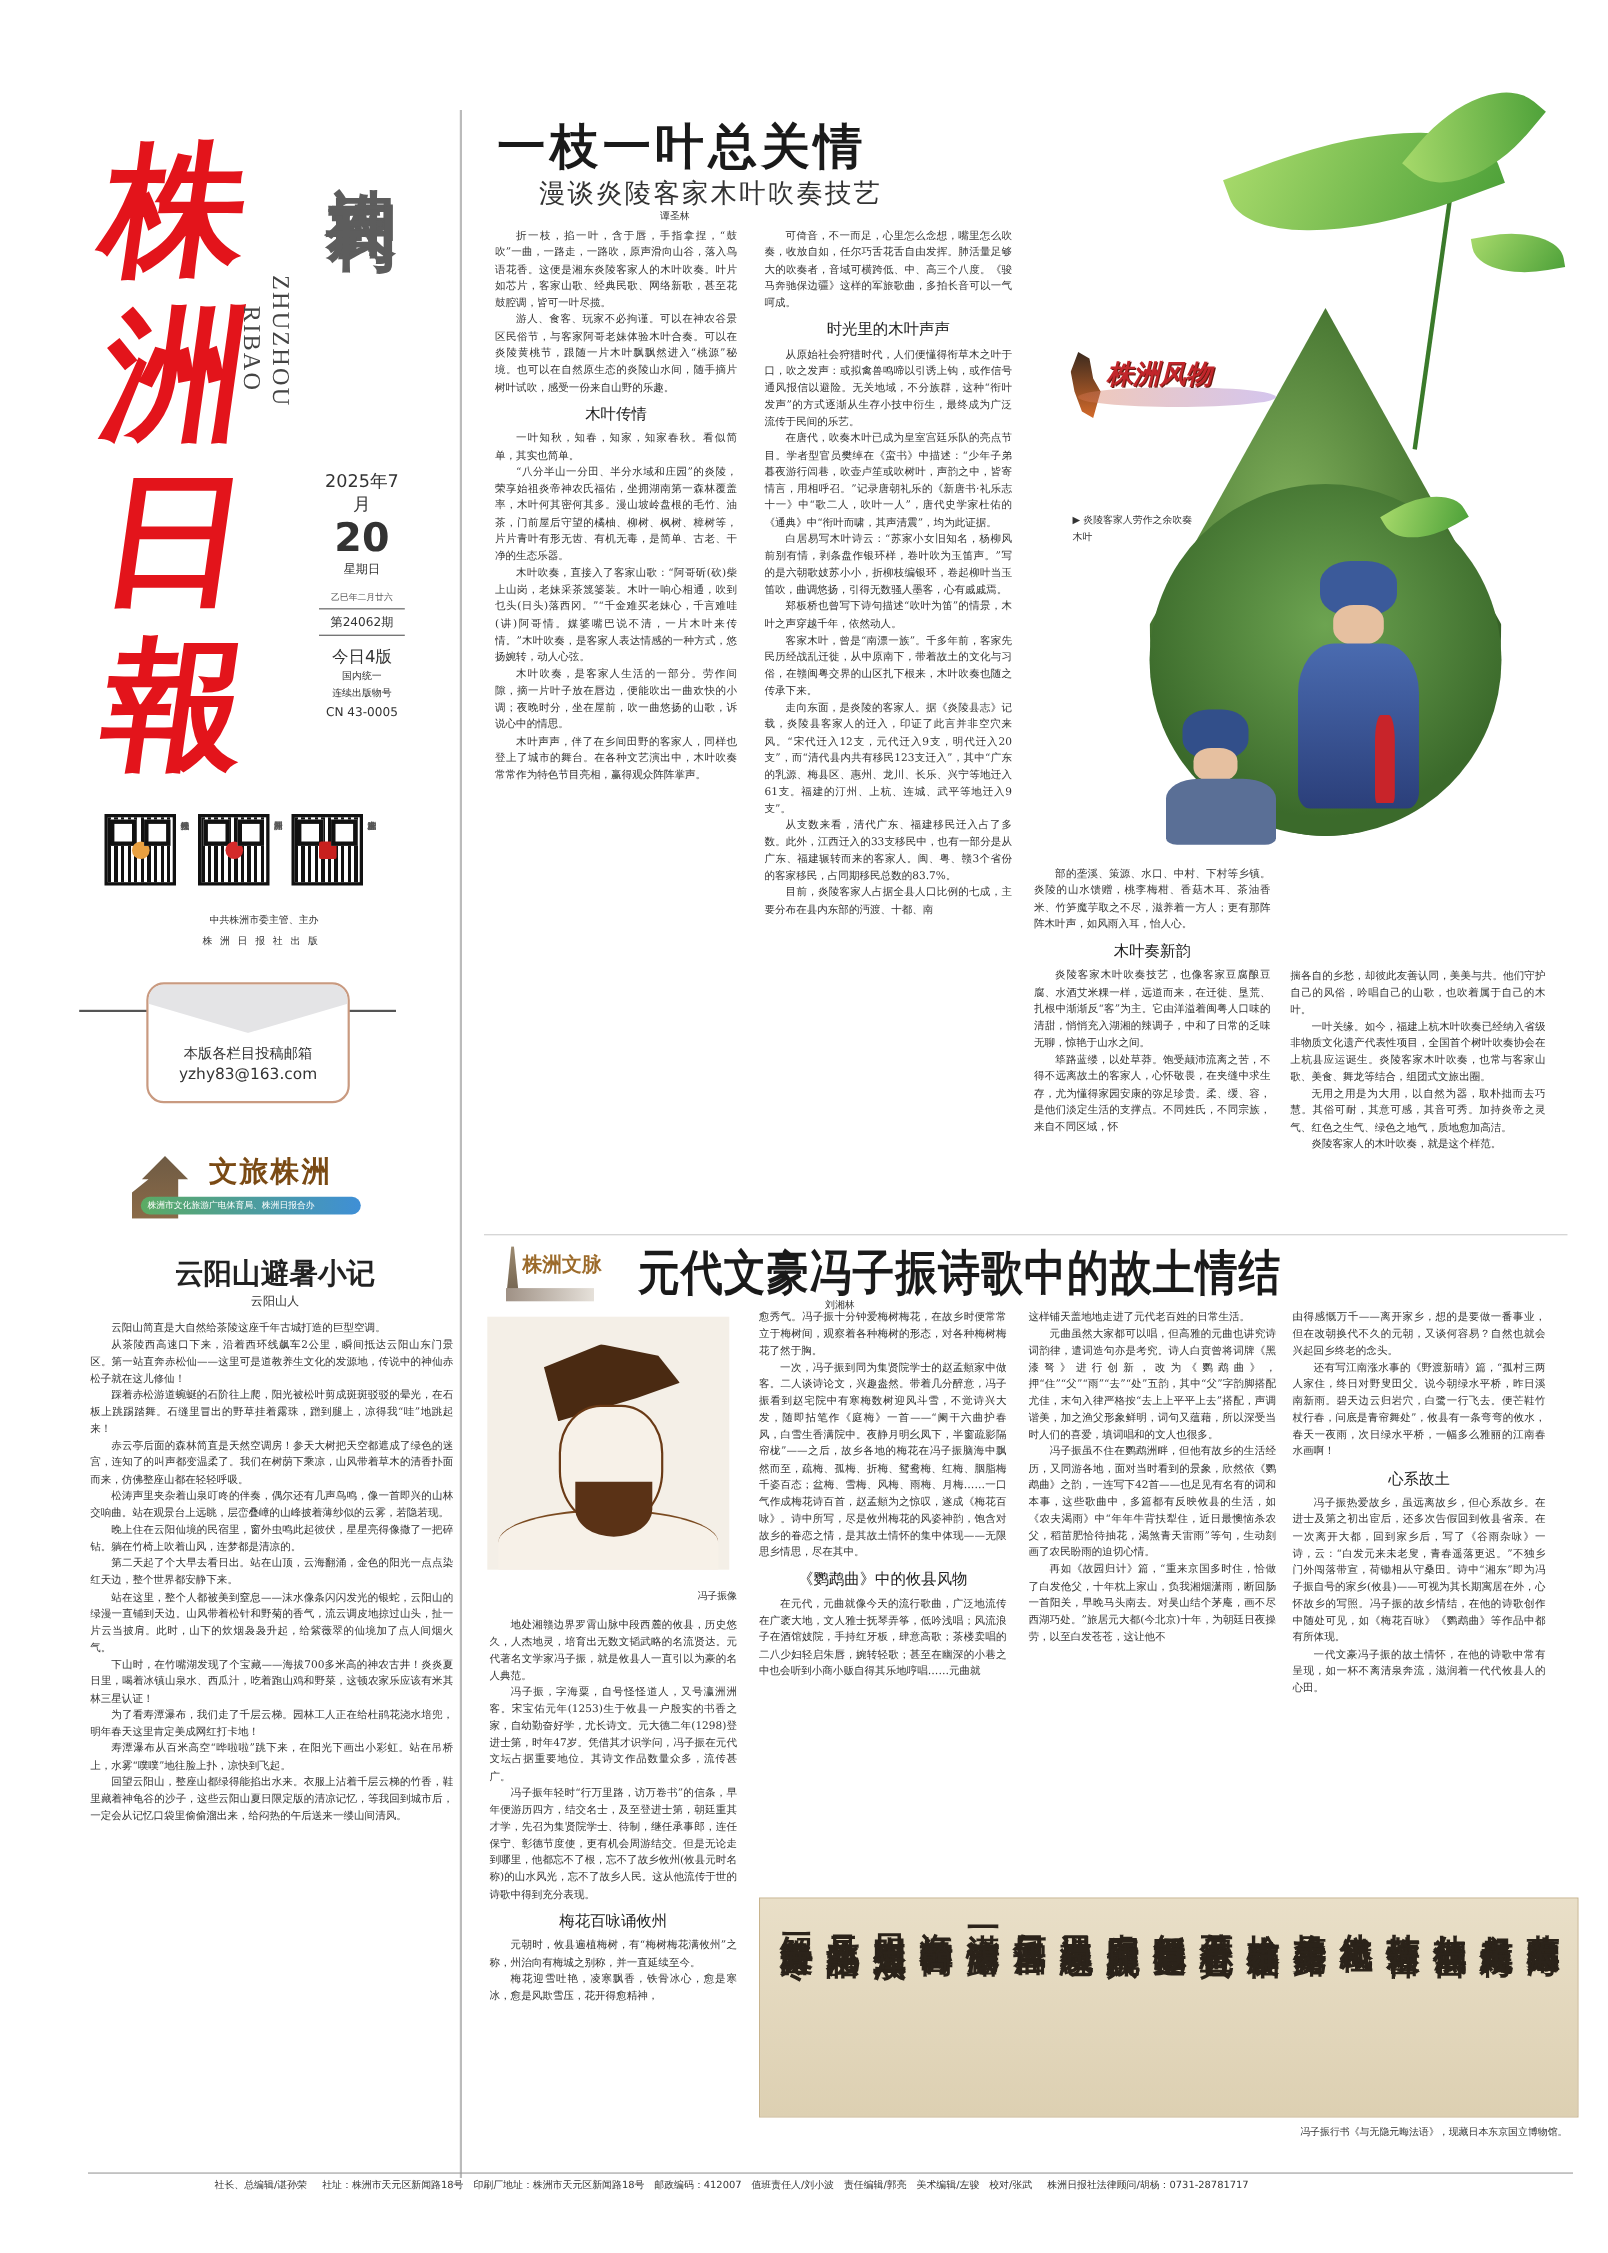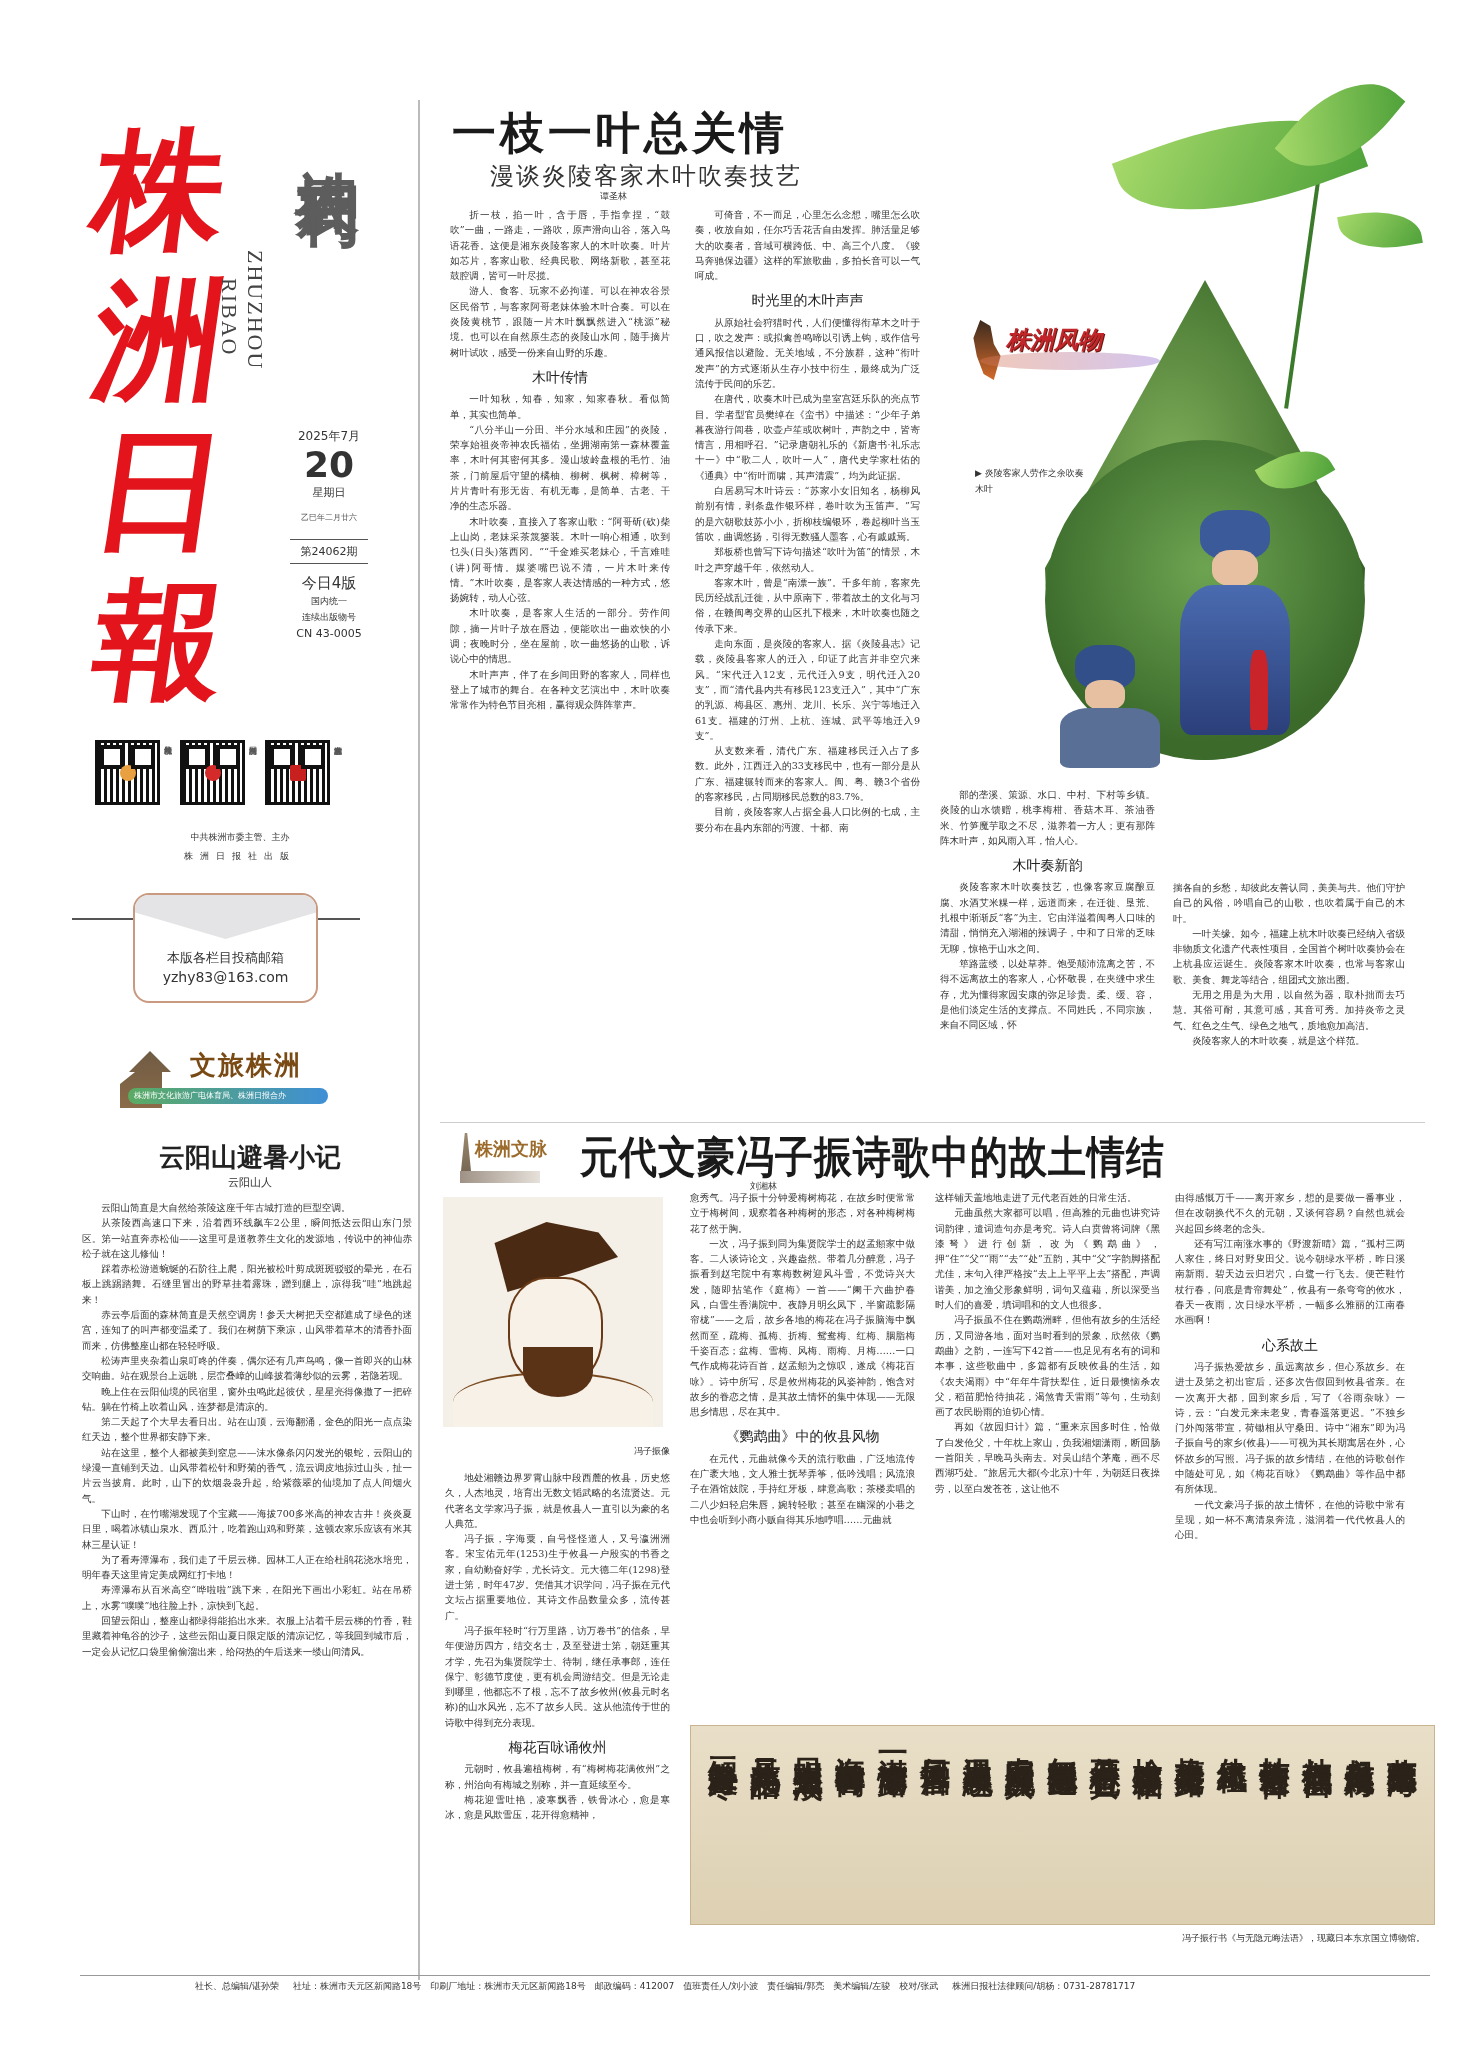"2025年7月" .datebox .ym { font-size: 12px -> 16px }
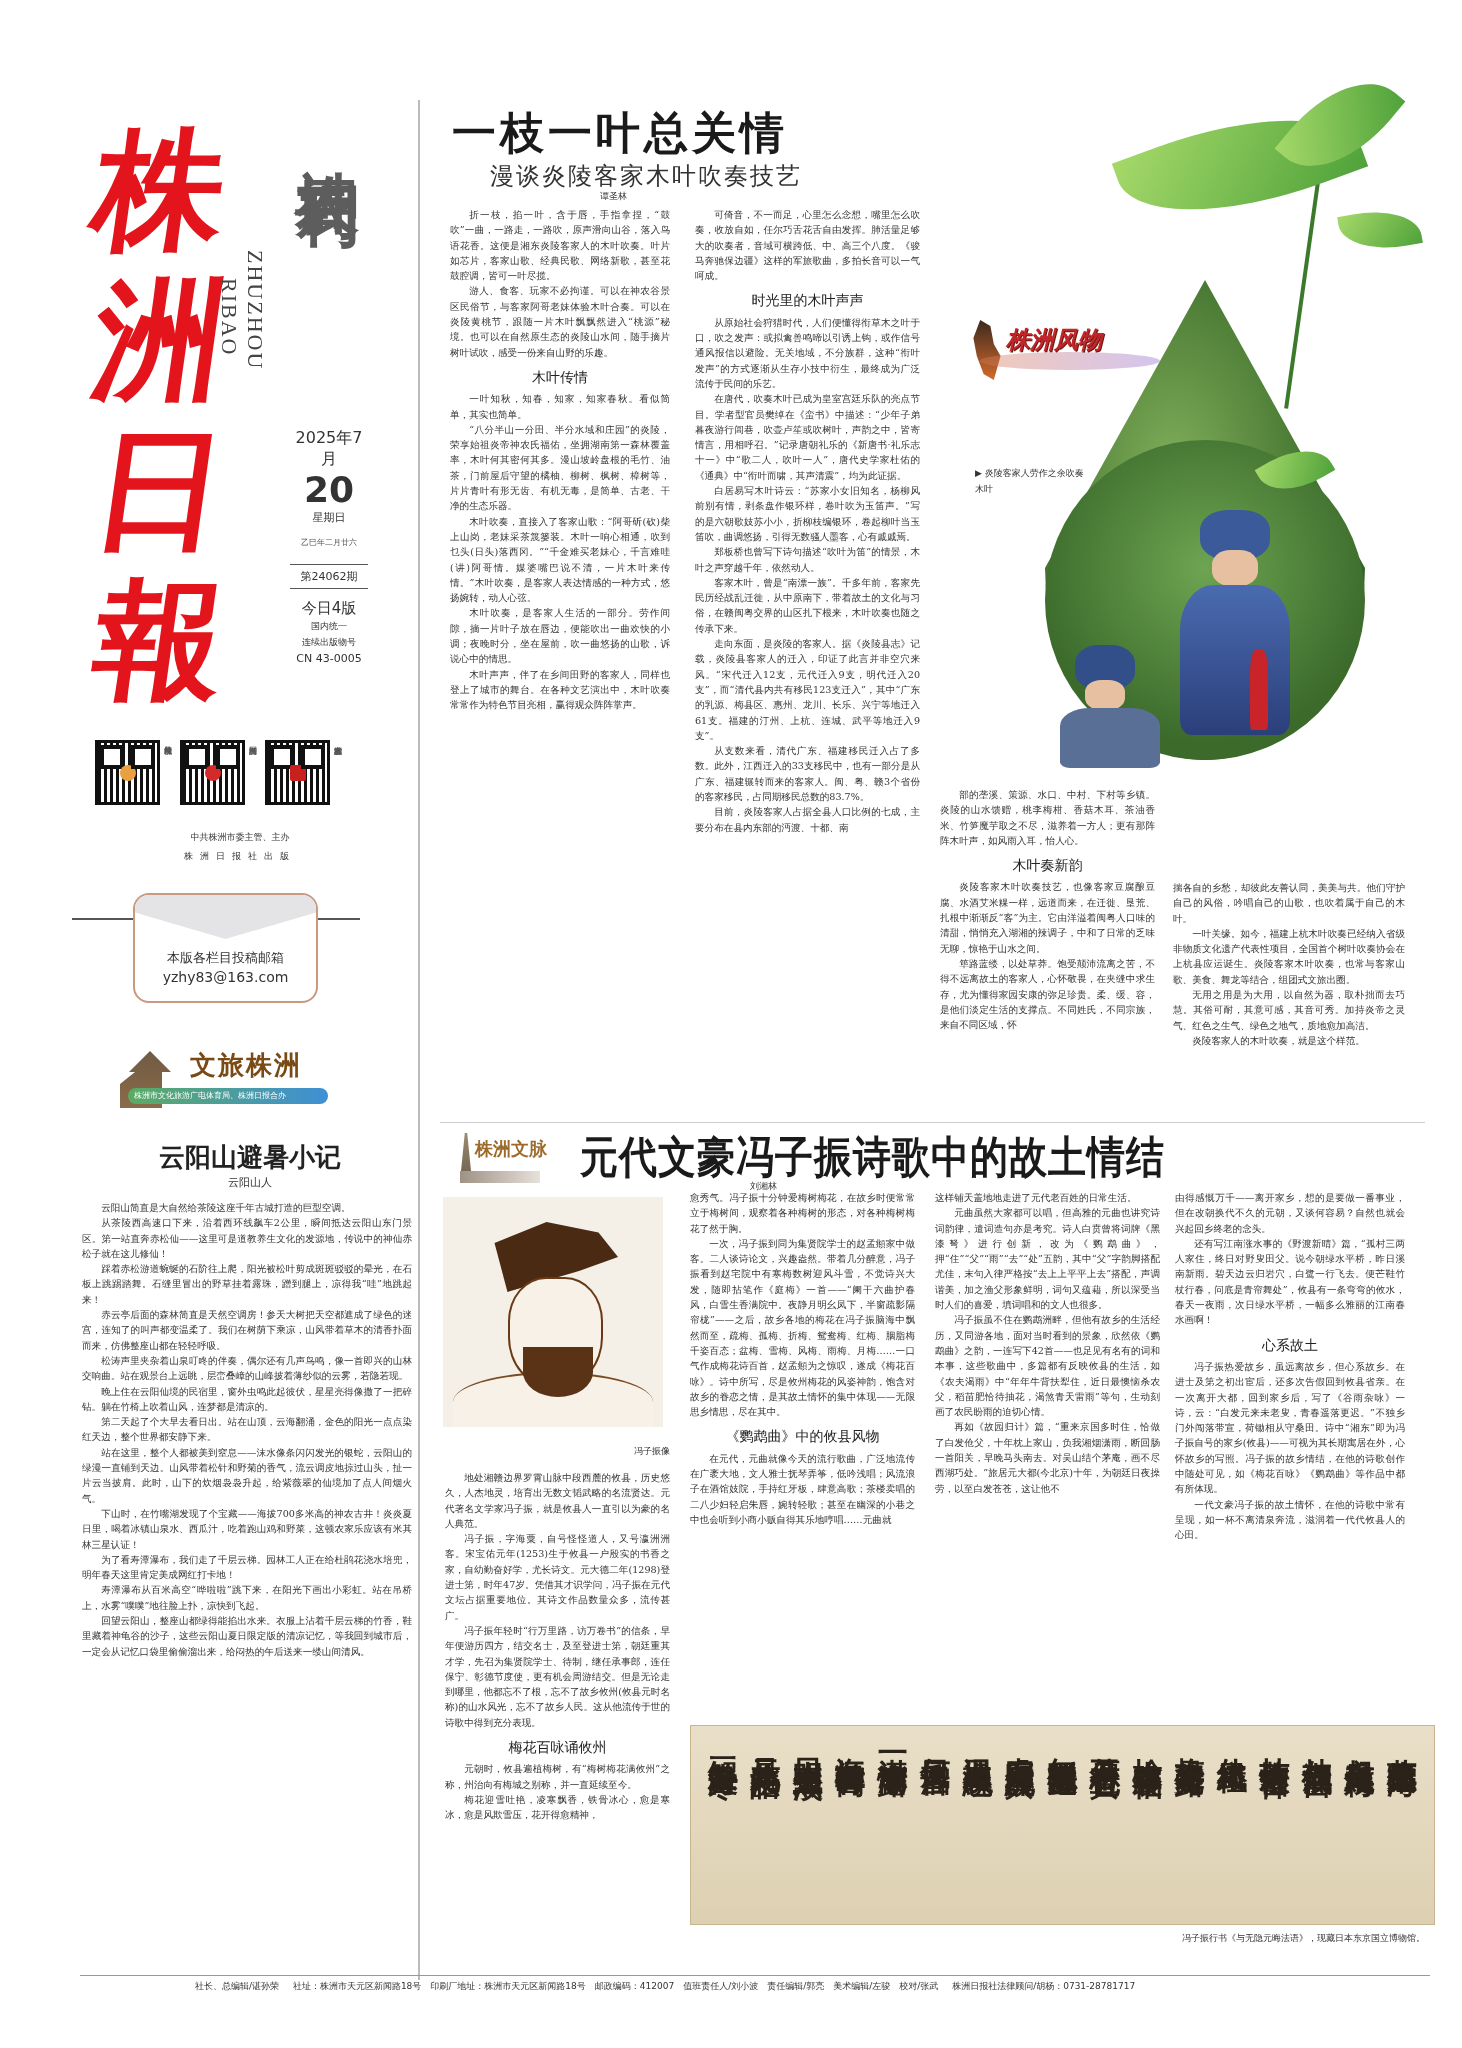"乙巳年二月廿六" .datebox .lunar { padding-bottom: 16px -> 5px }
